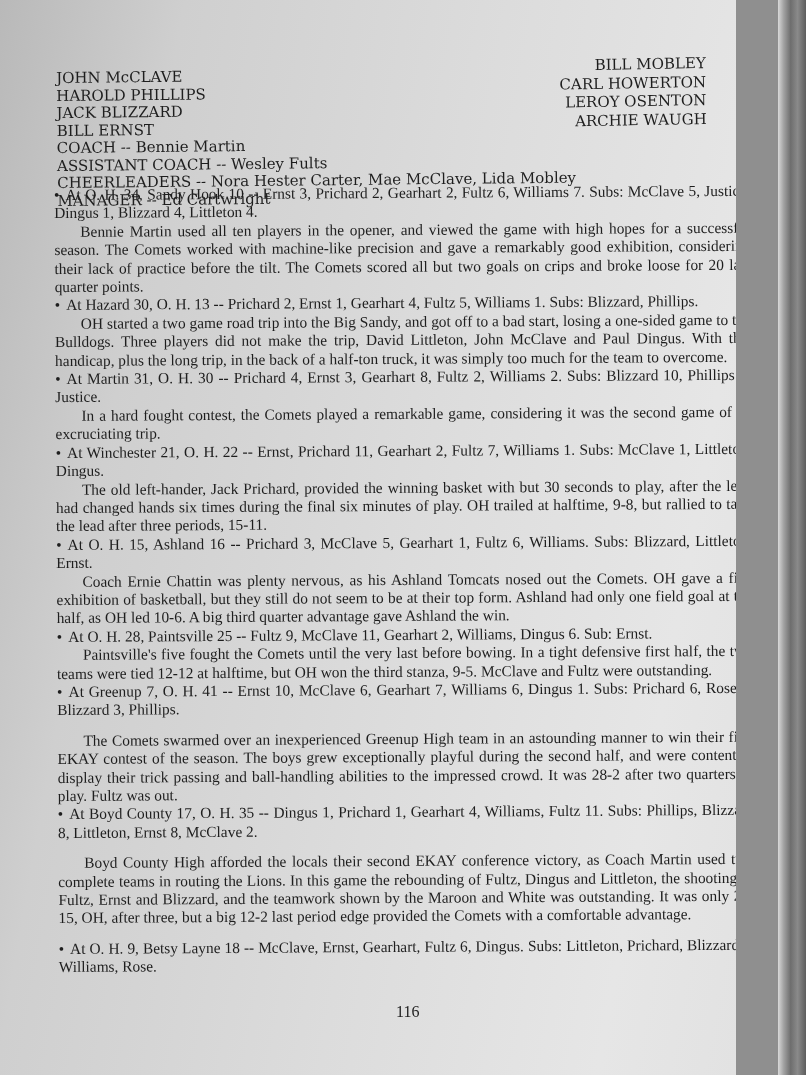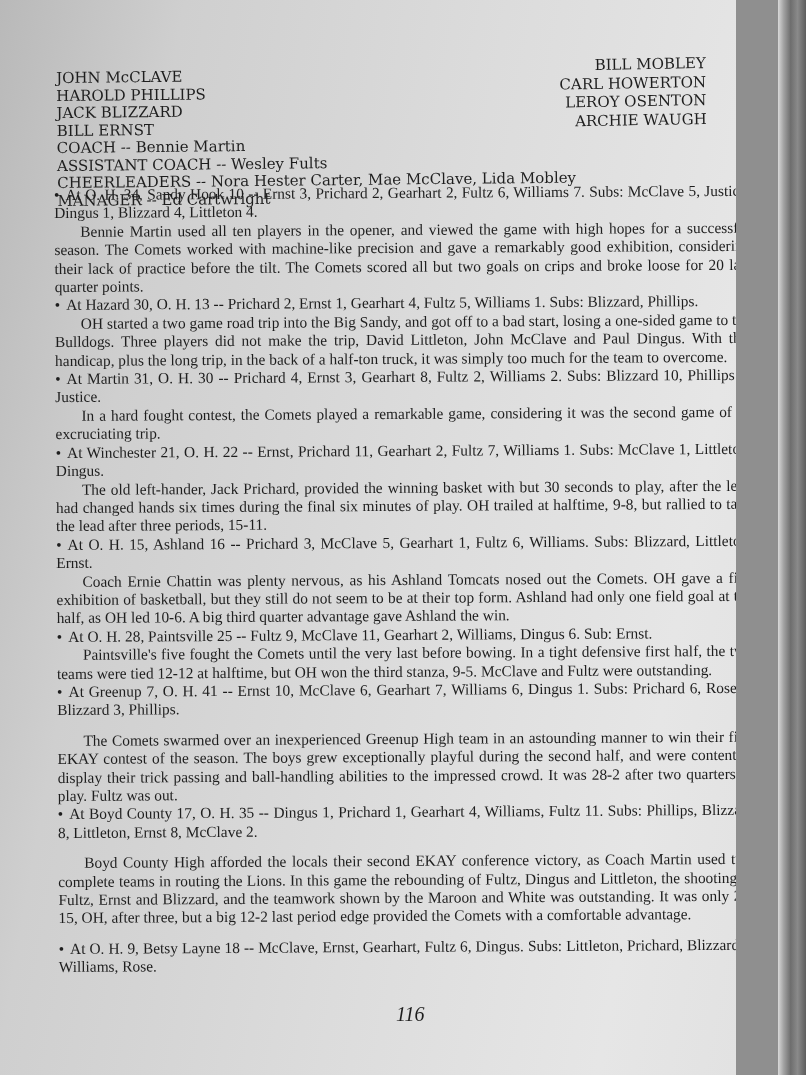"116" .page-number { font-size: 20px -> 16px; font-style: italic -> none }
